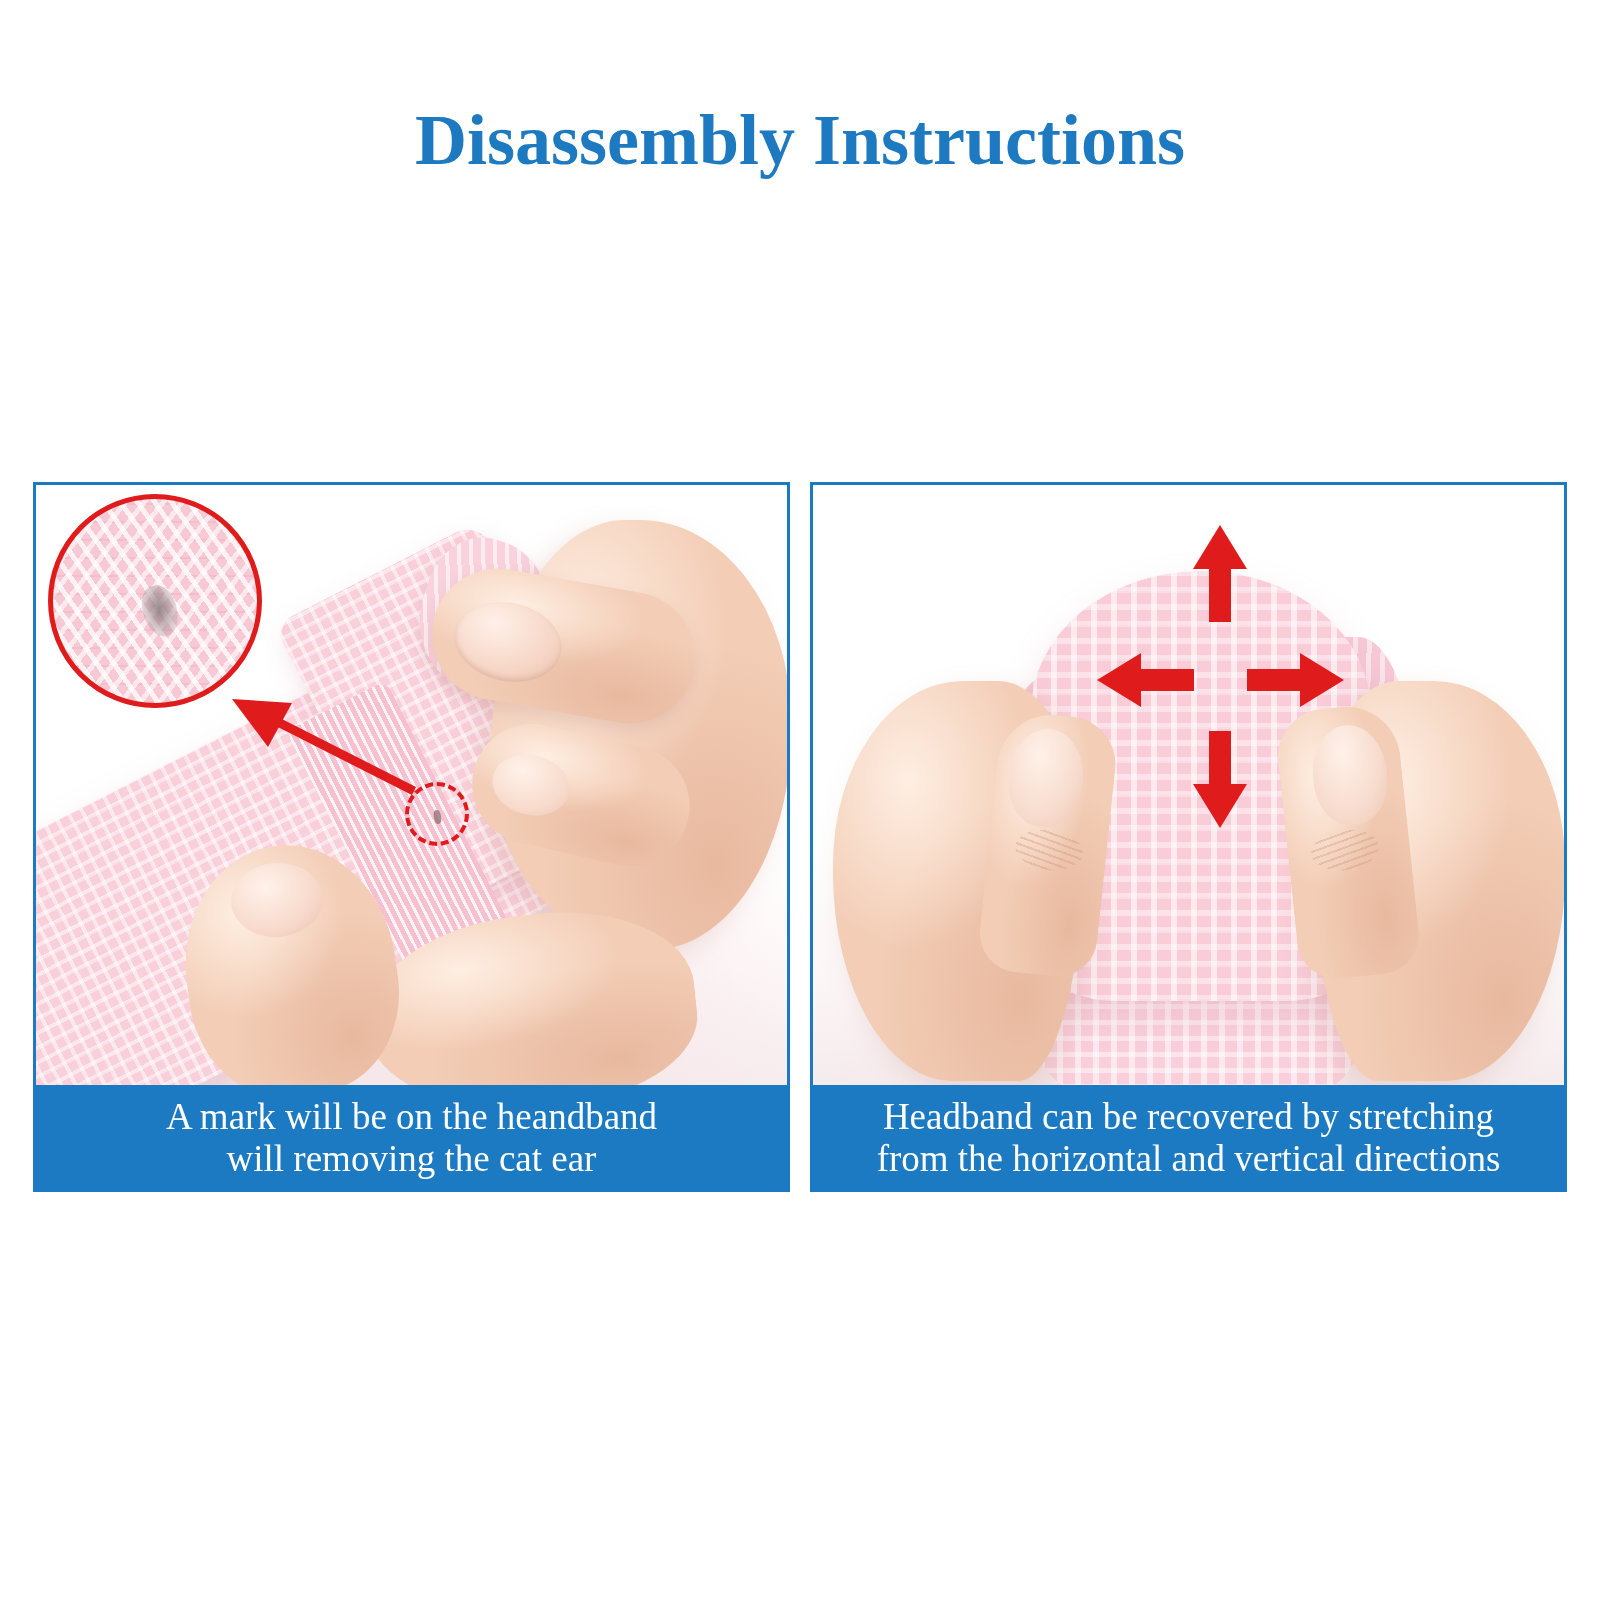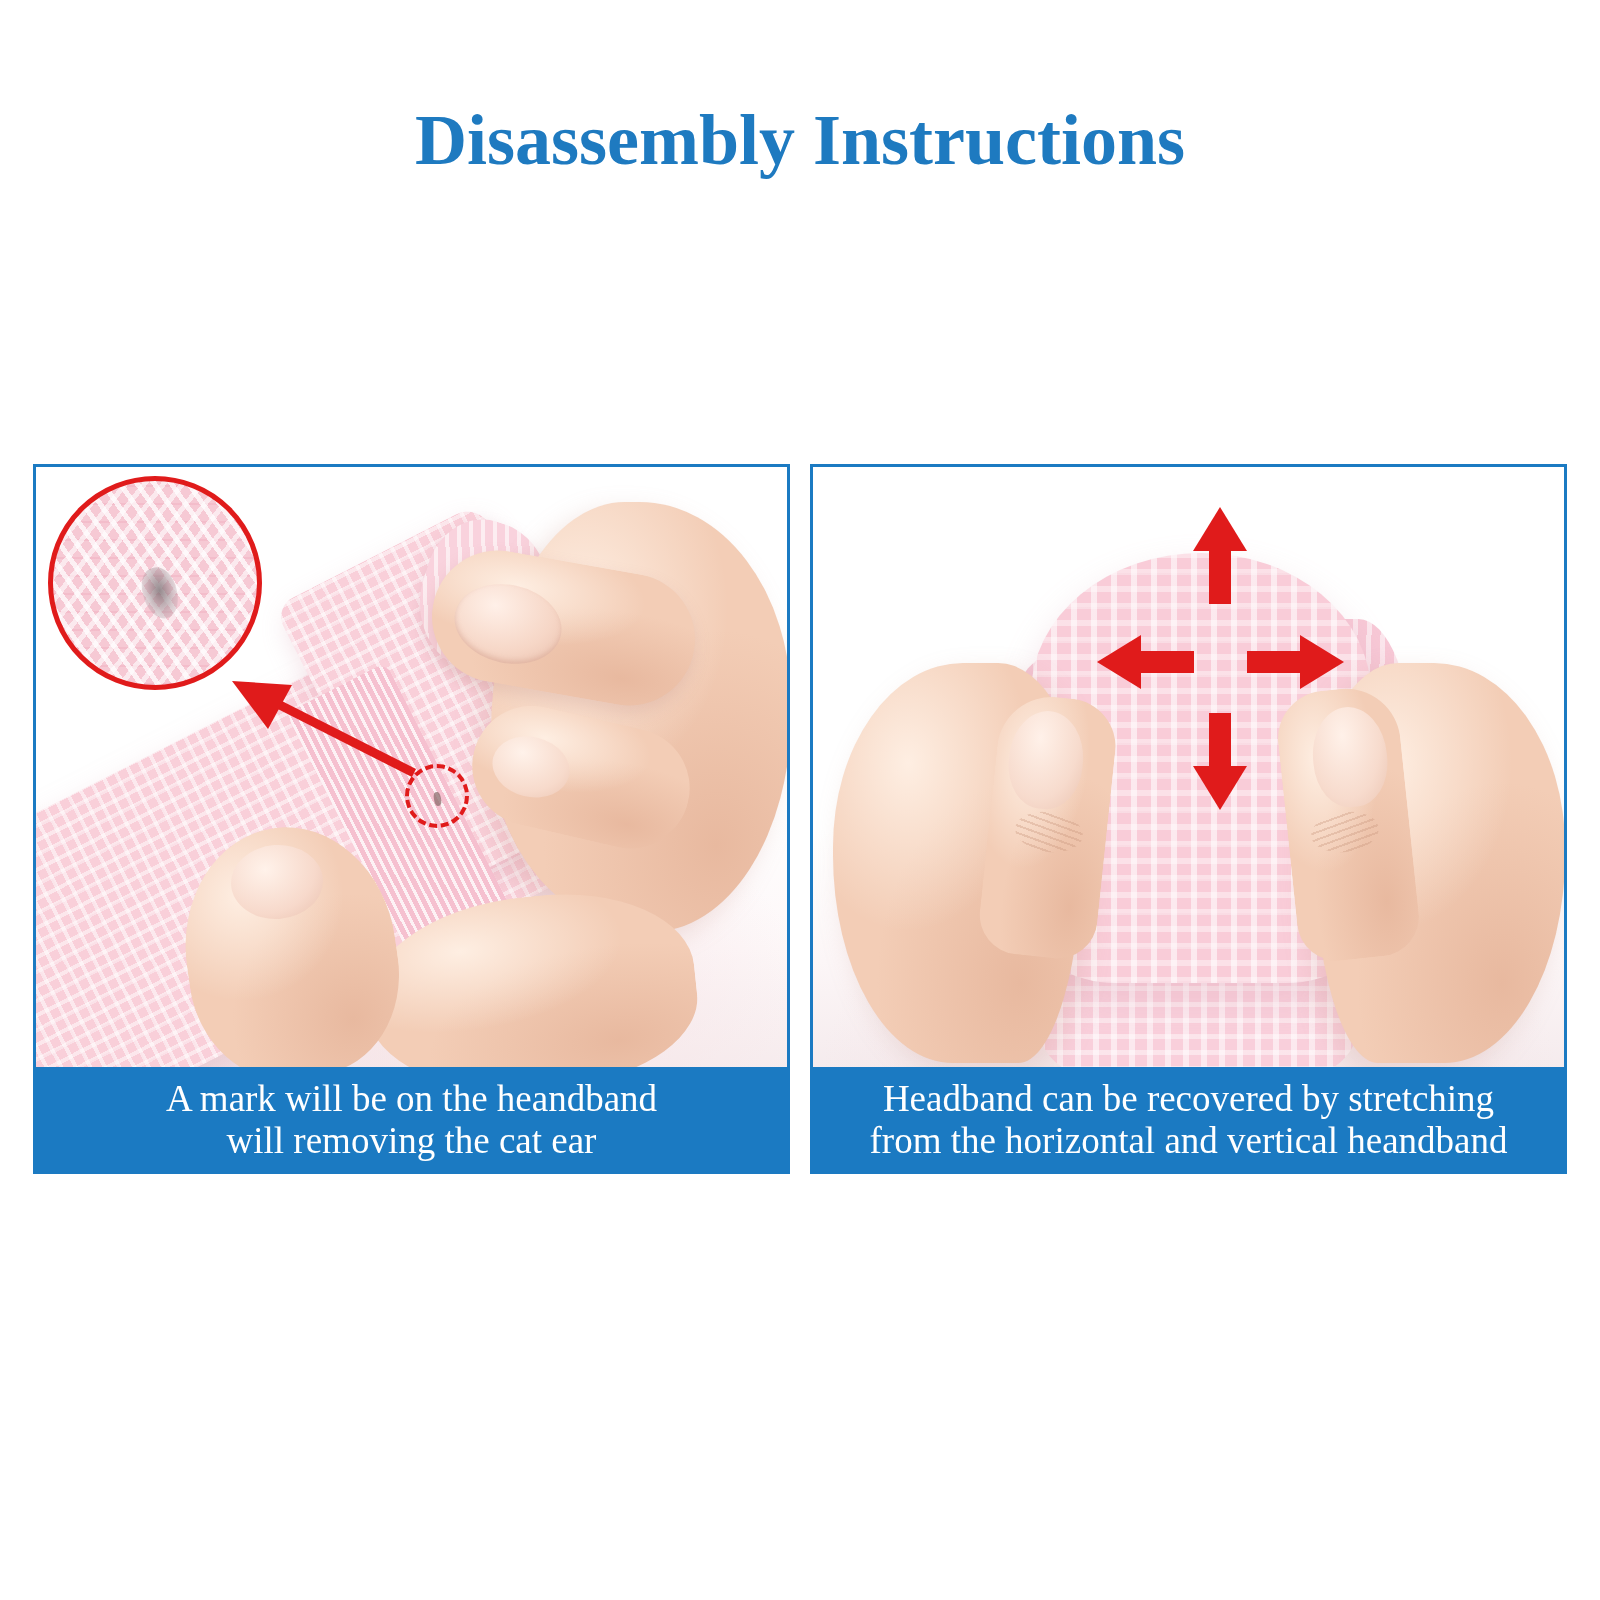"A mark will be on" #panels { top: 464px -> 482px }
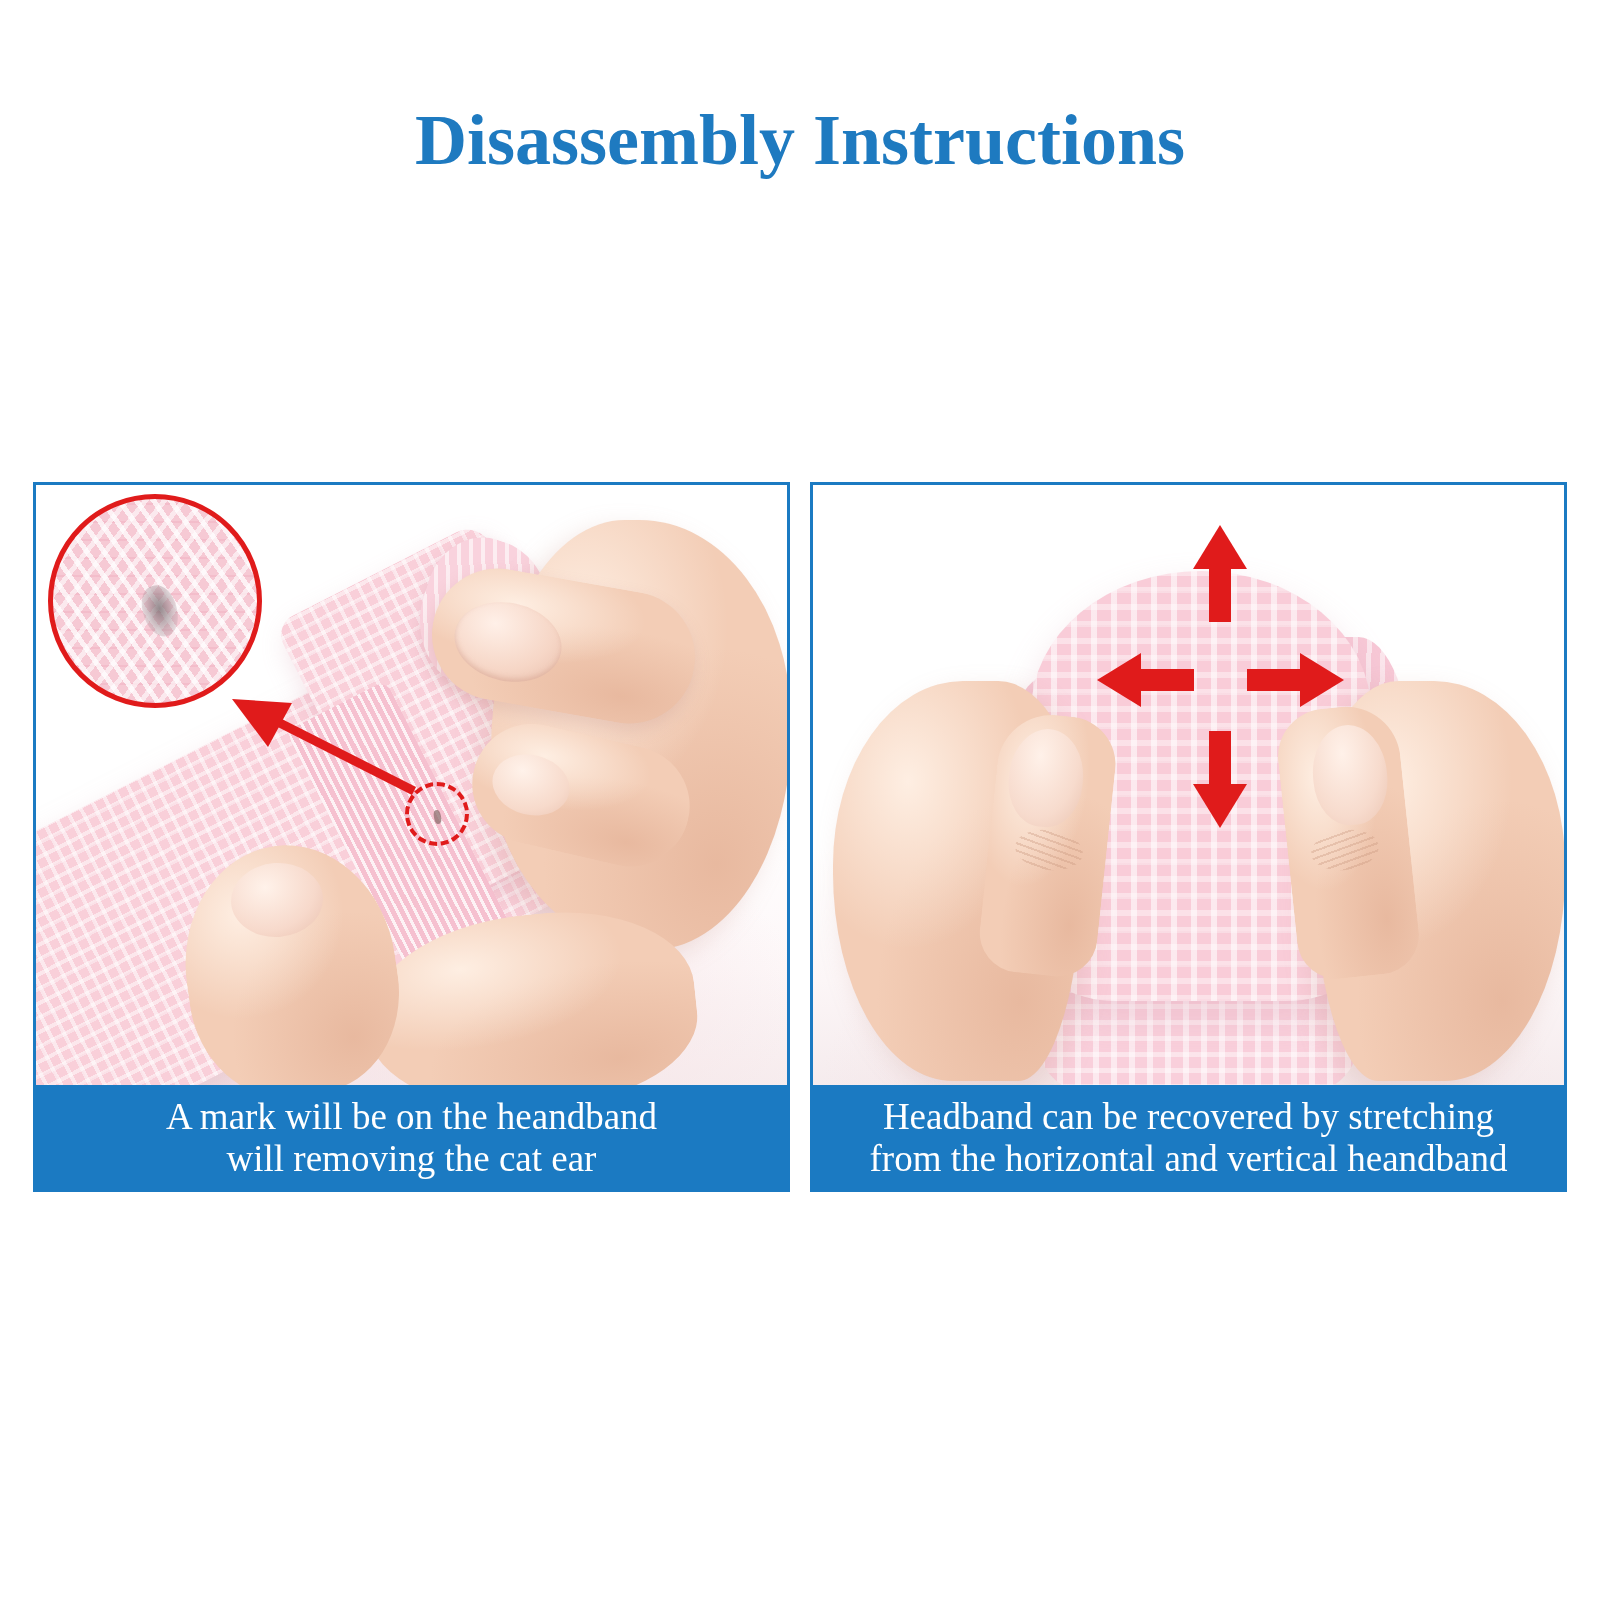"from the horizontal and vertical" span.cl { text: heandband -> directions }
